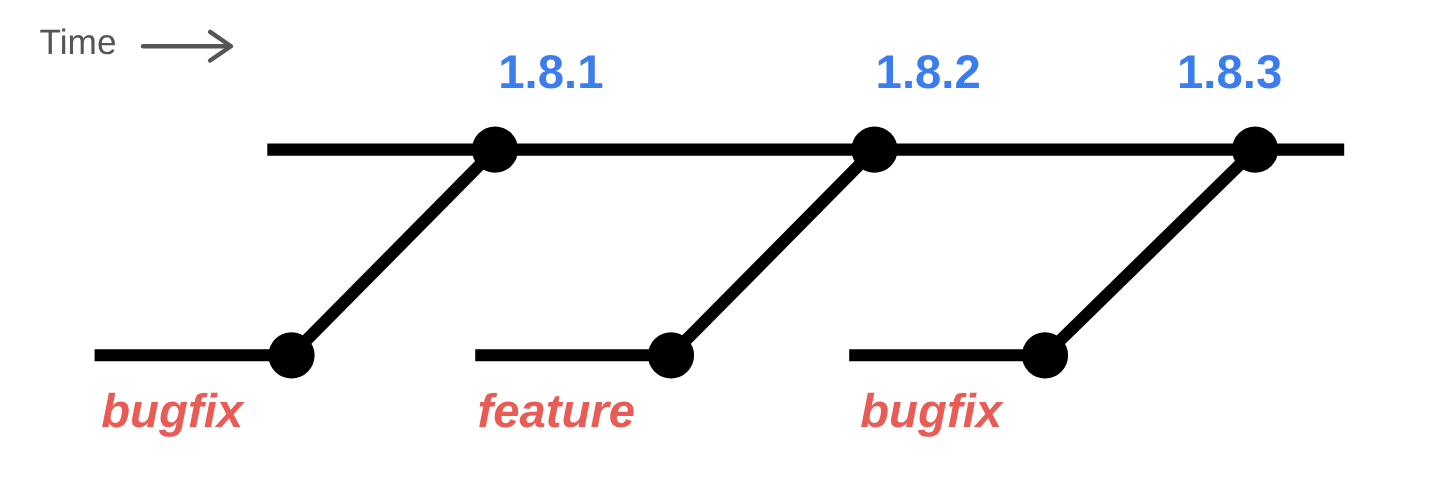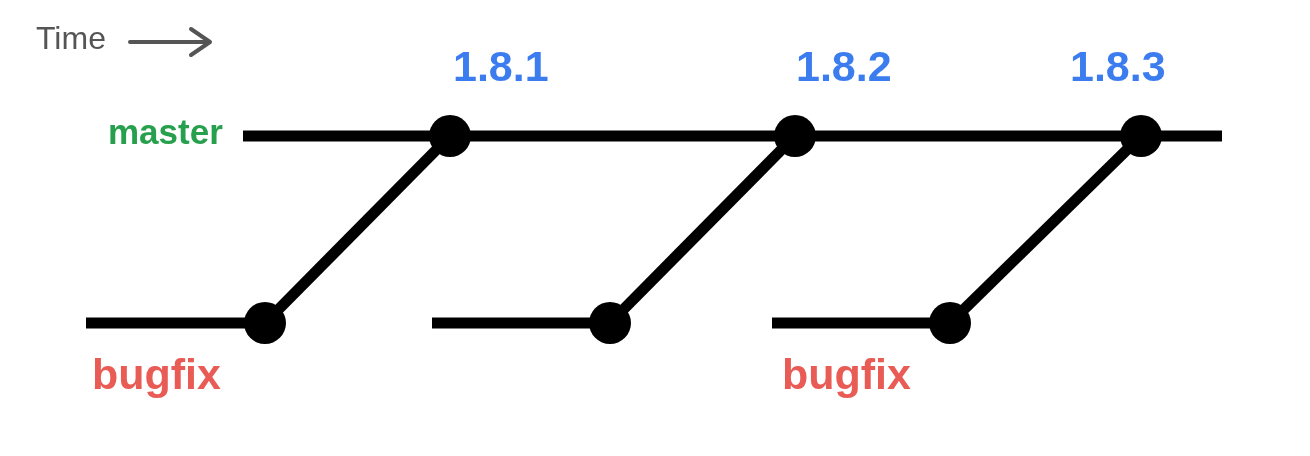"master" div.label { html: <div>master</div> -> none }
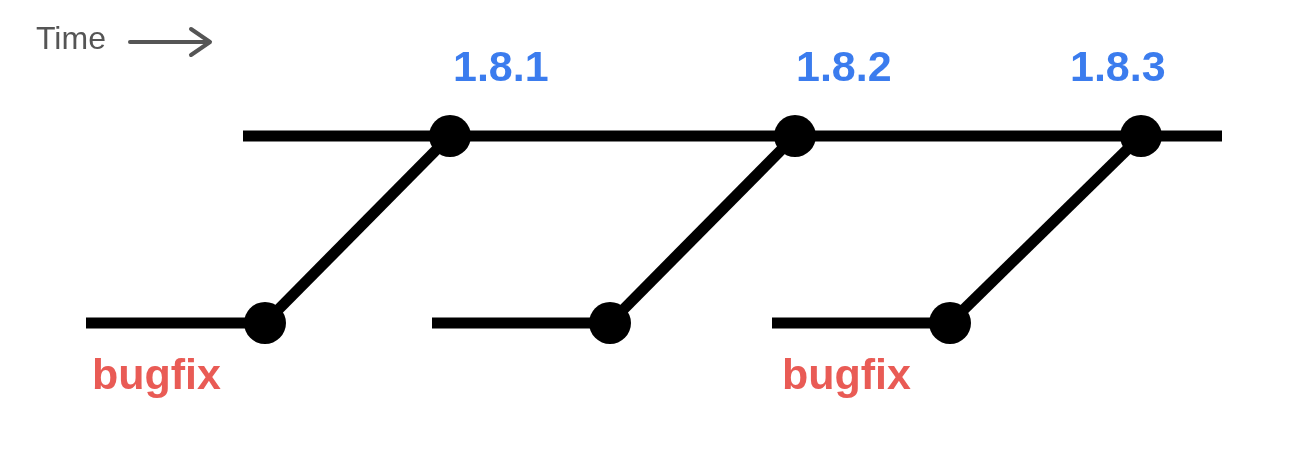"bugfix" .branch-label { font-style: none -> italic }
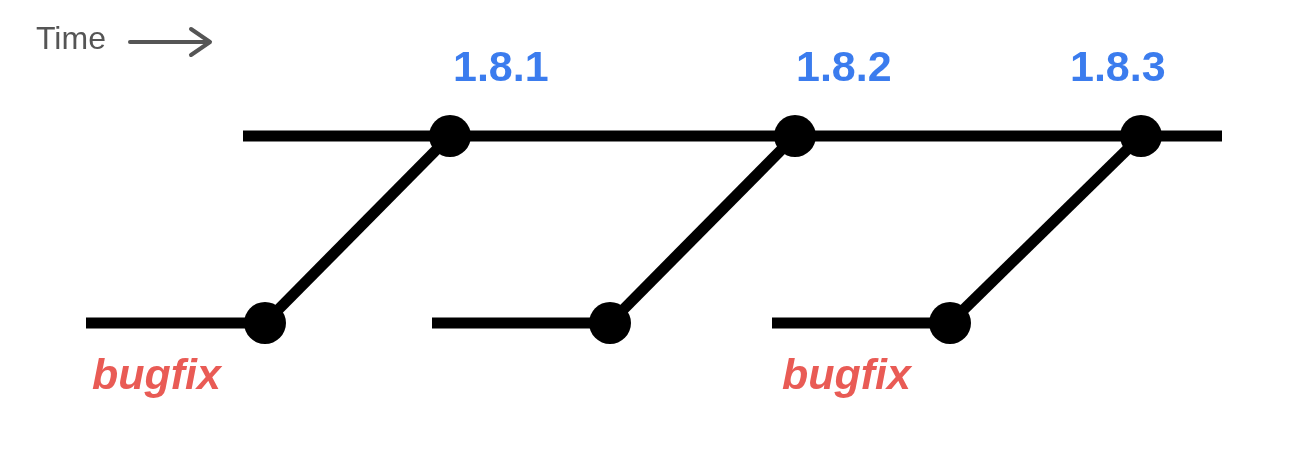"feature" div.label { html: none -> <div>feature</div> }
